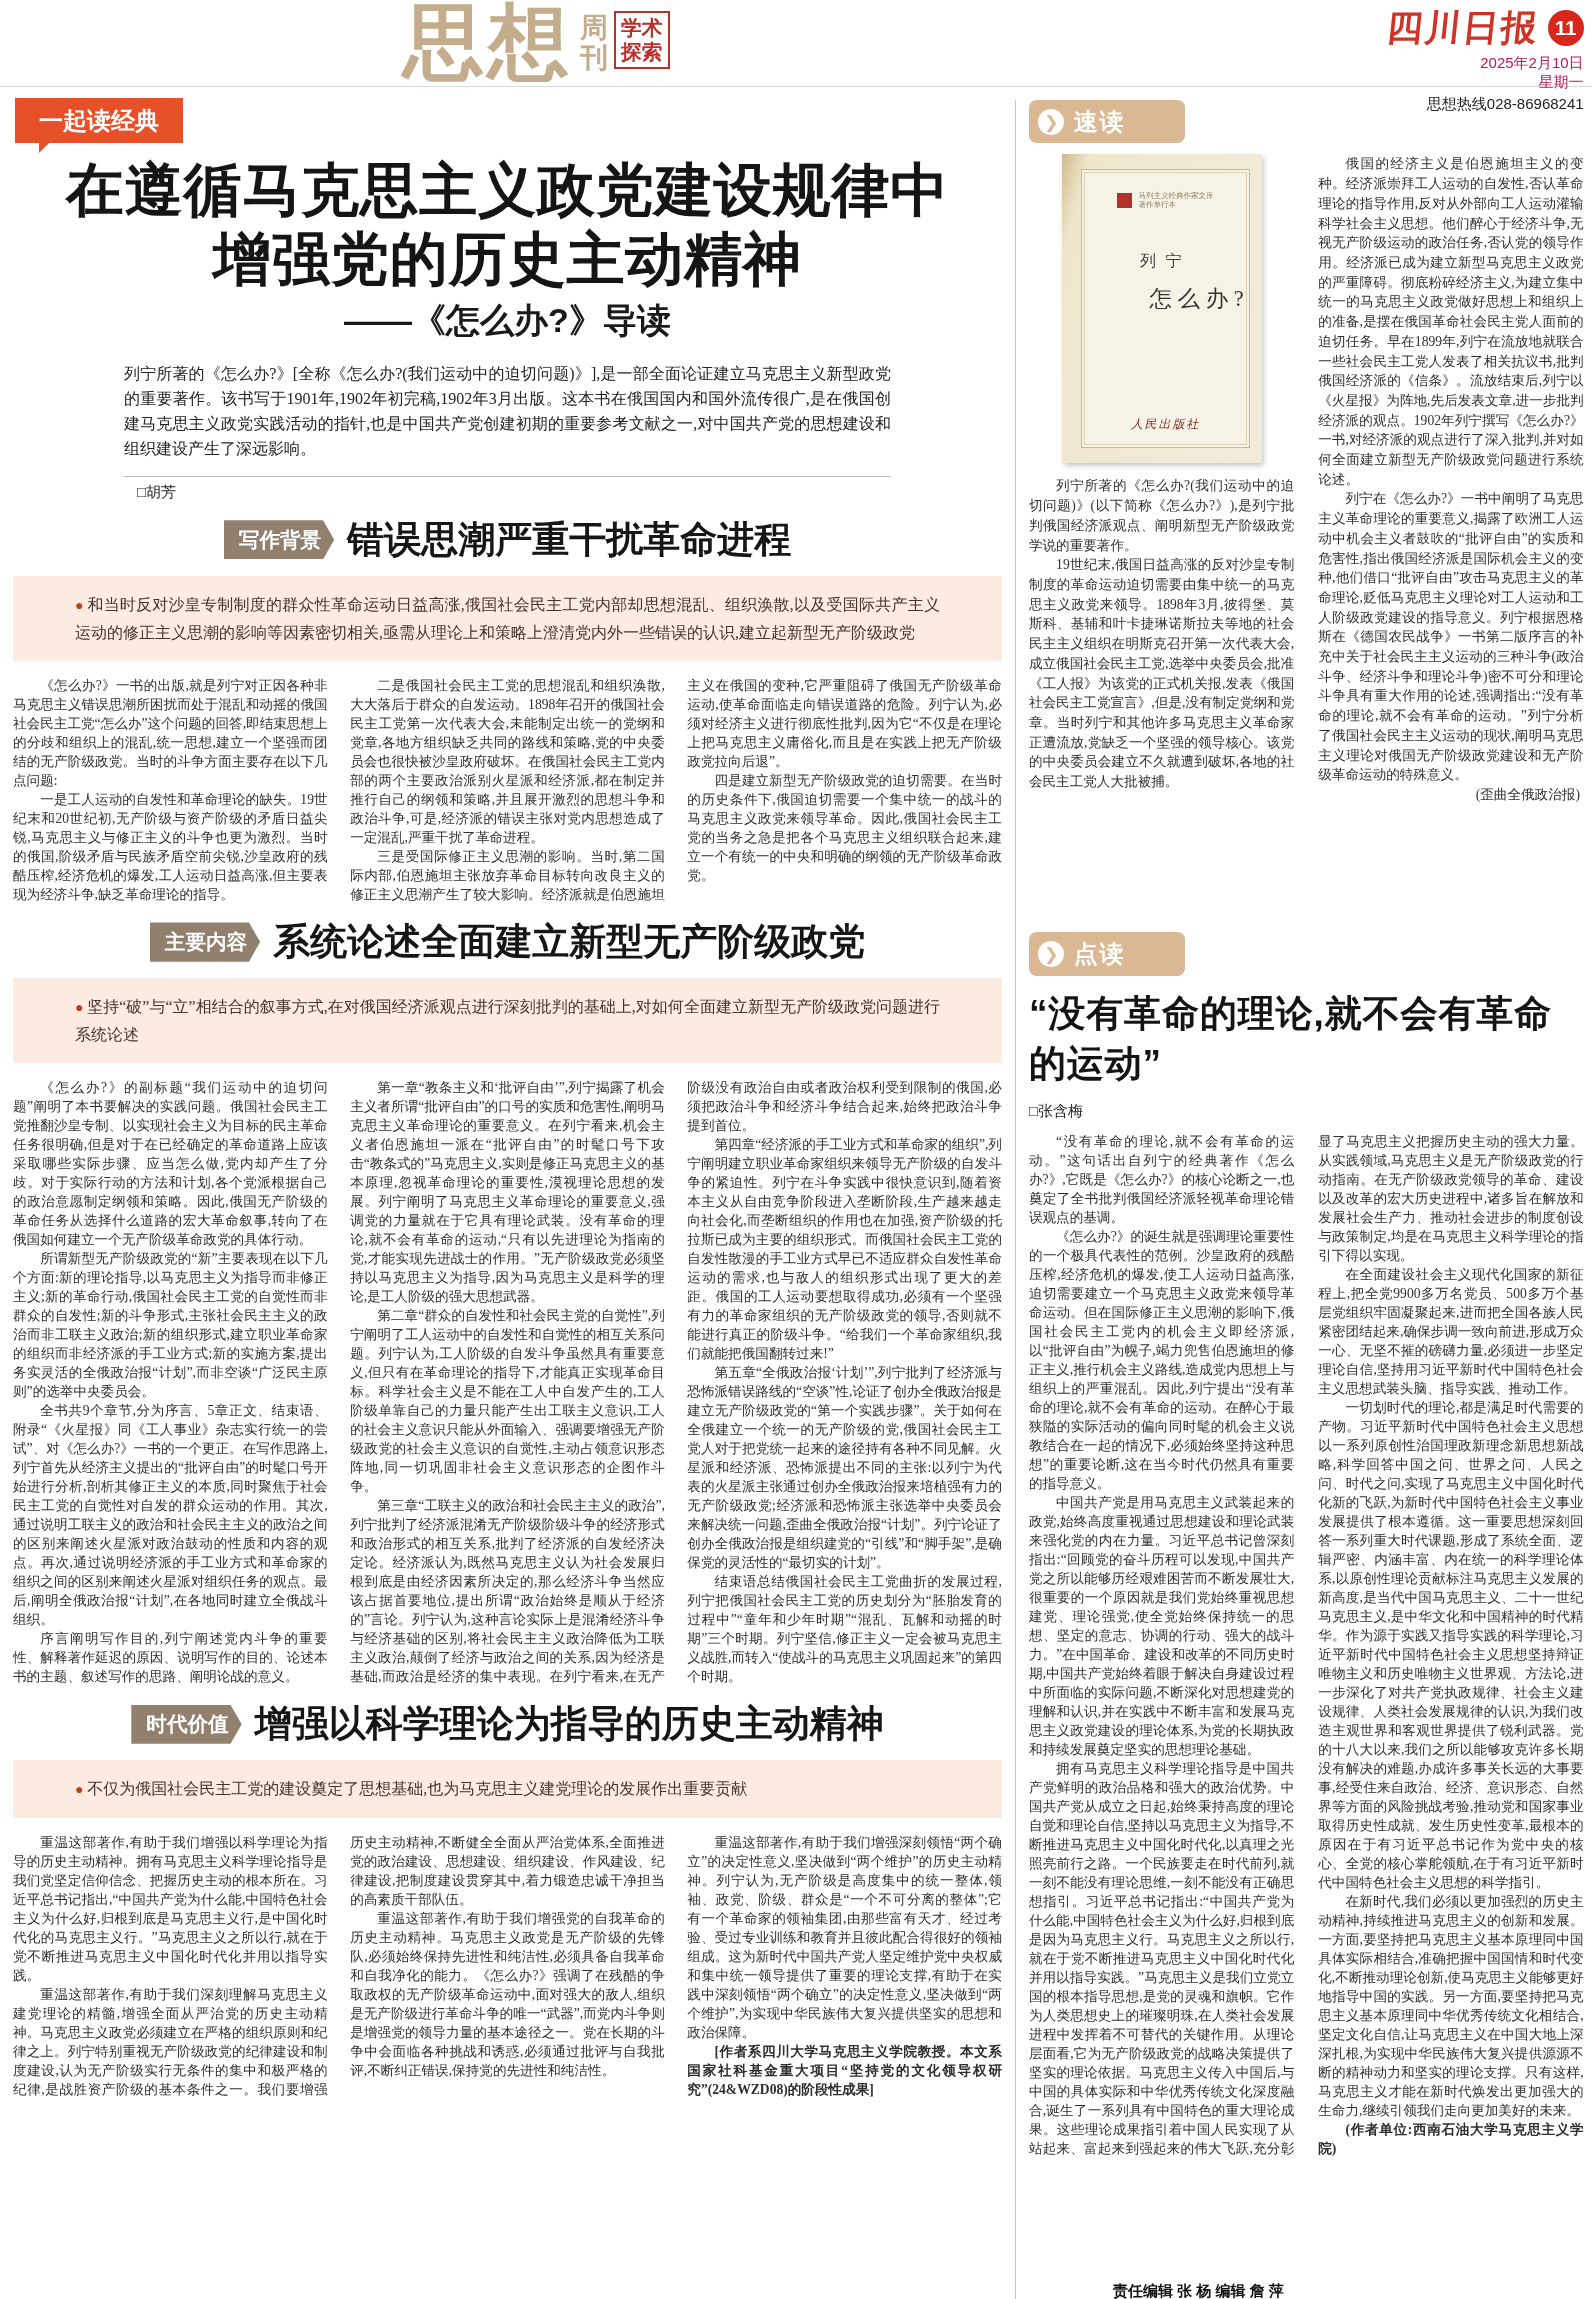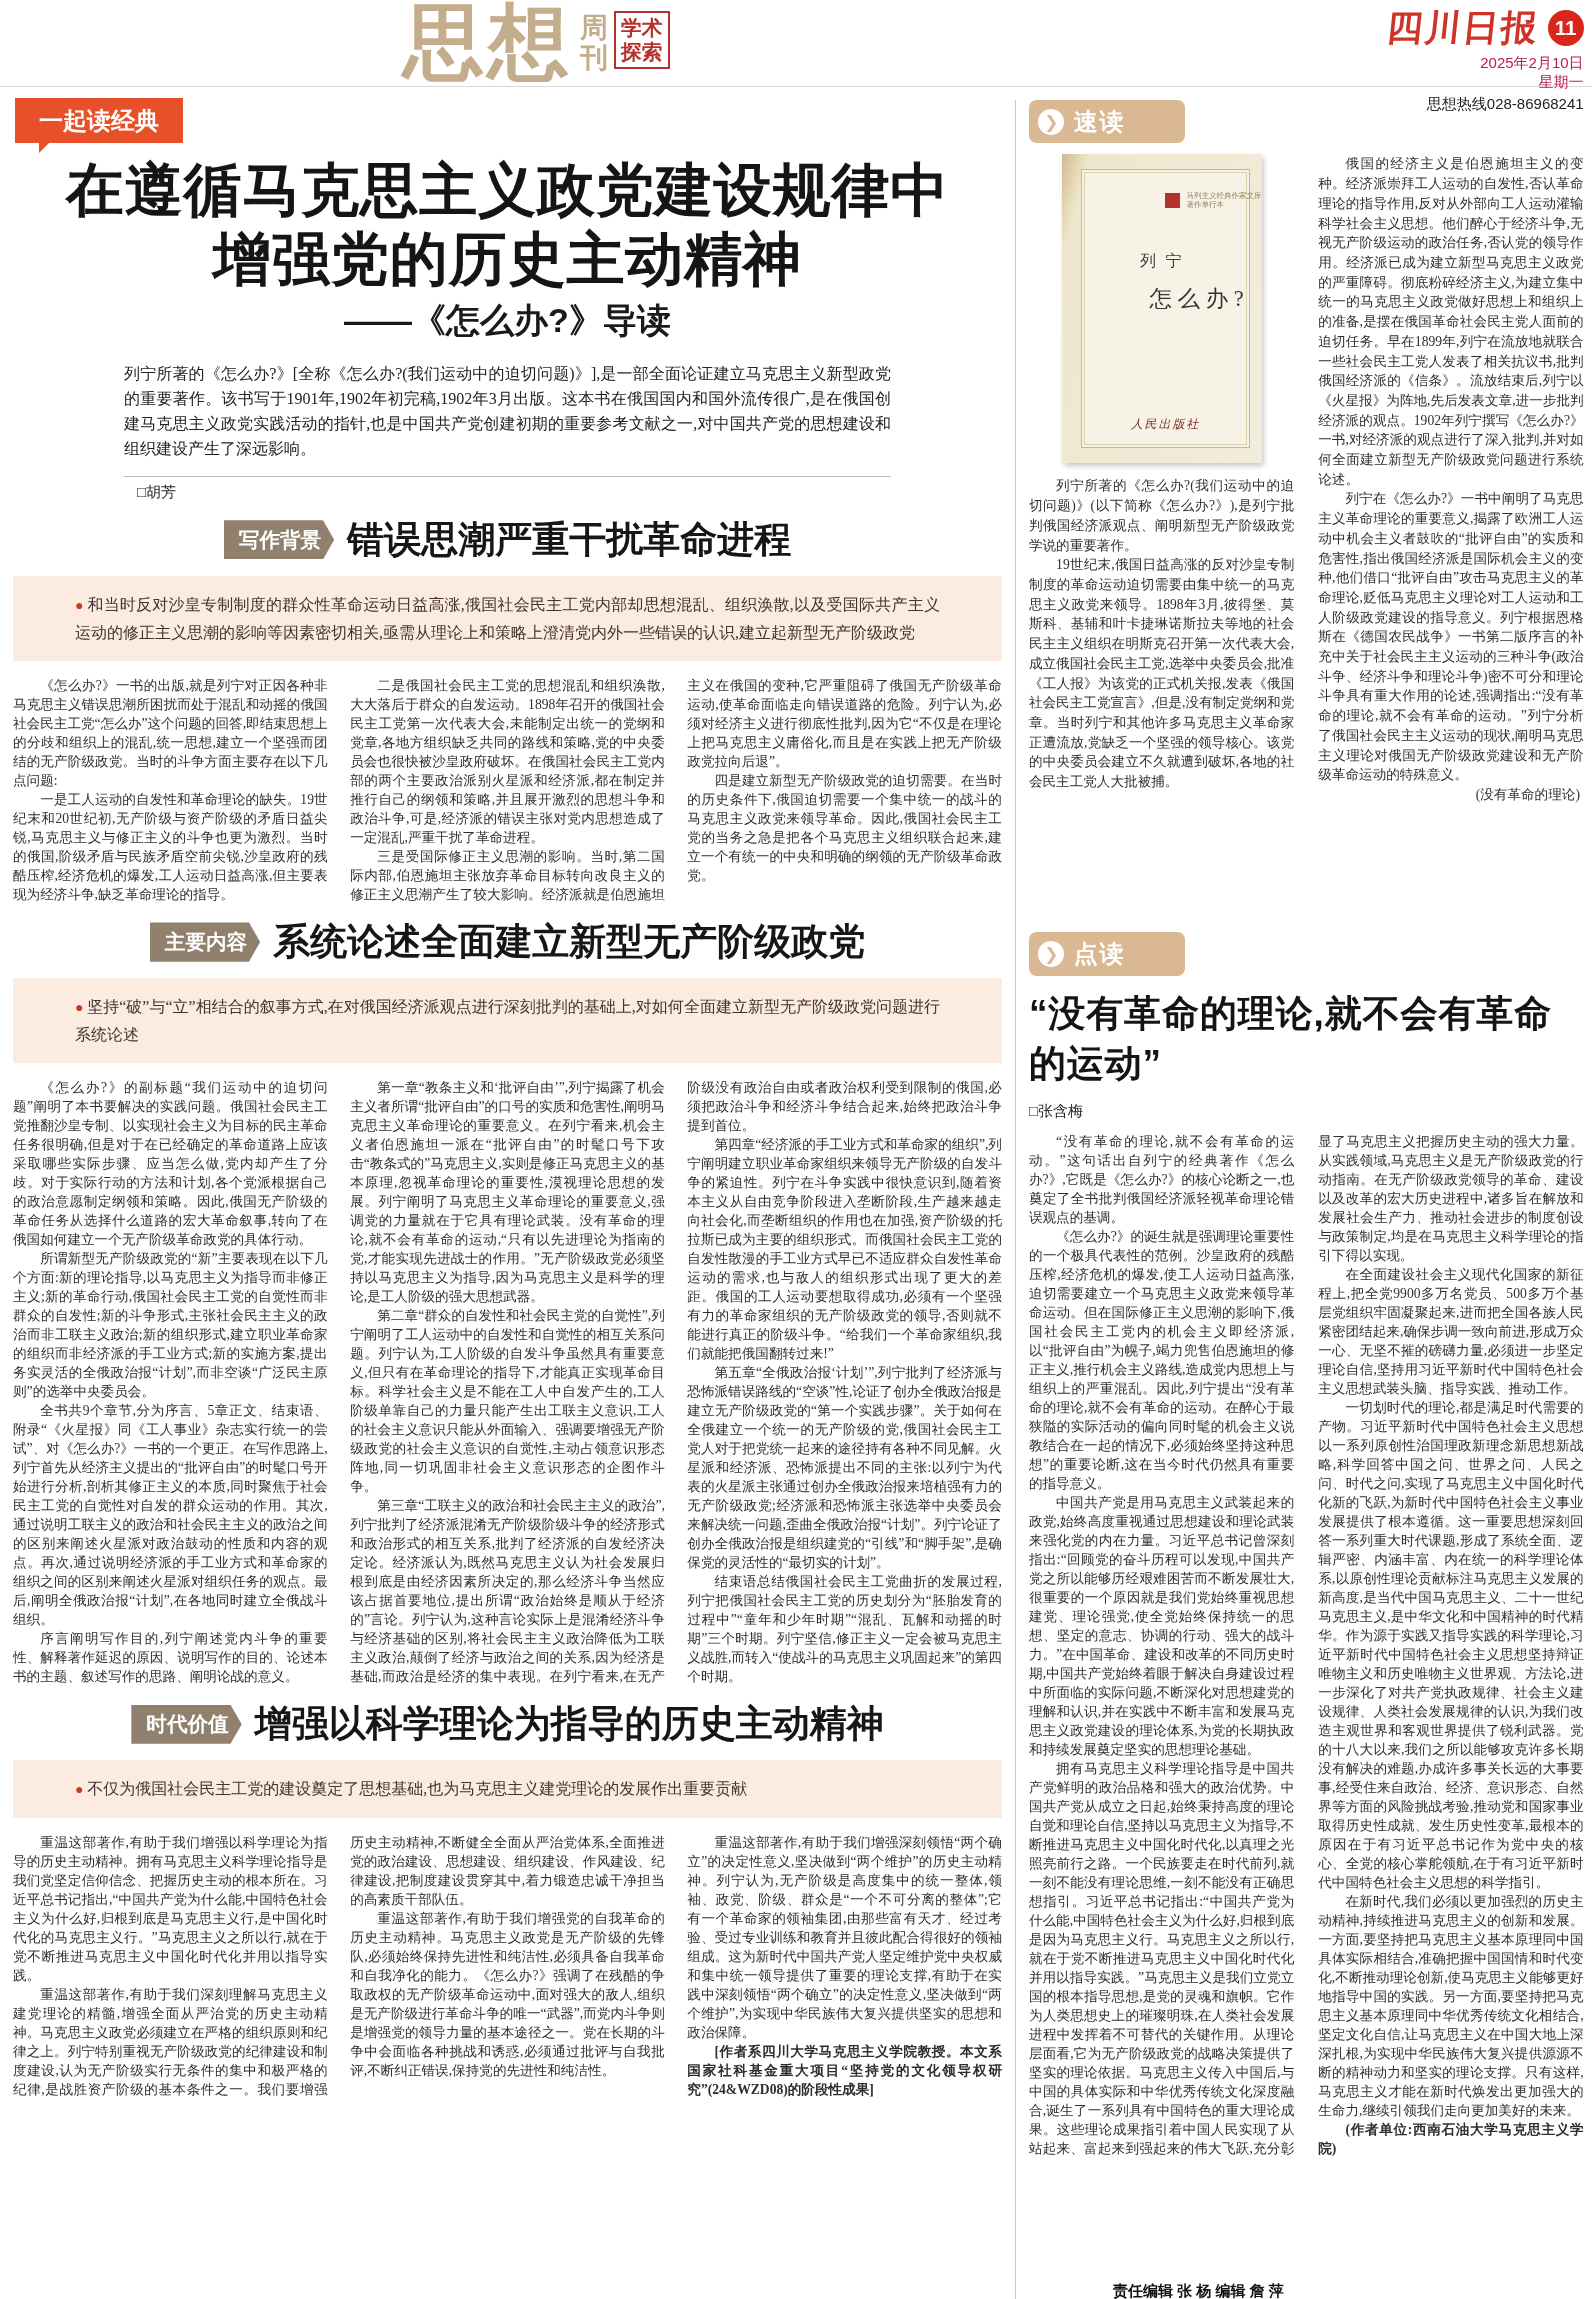"马列主义经典作家文库" .book-seal-row { margin-left: 48px -> none }
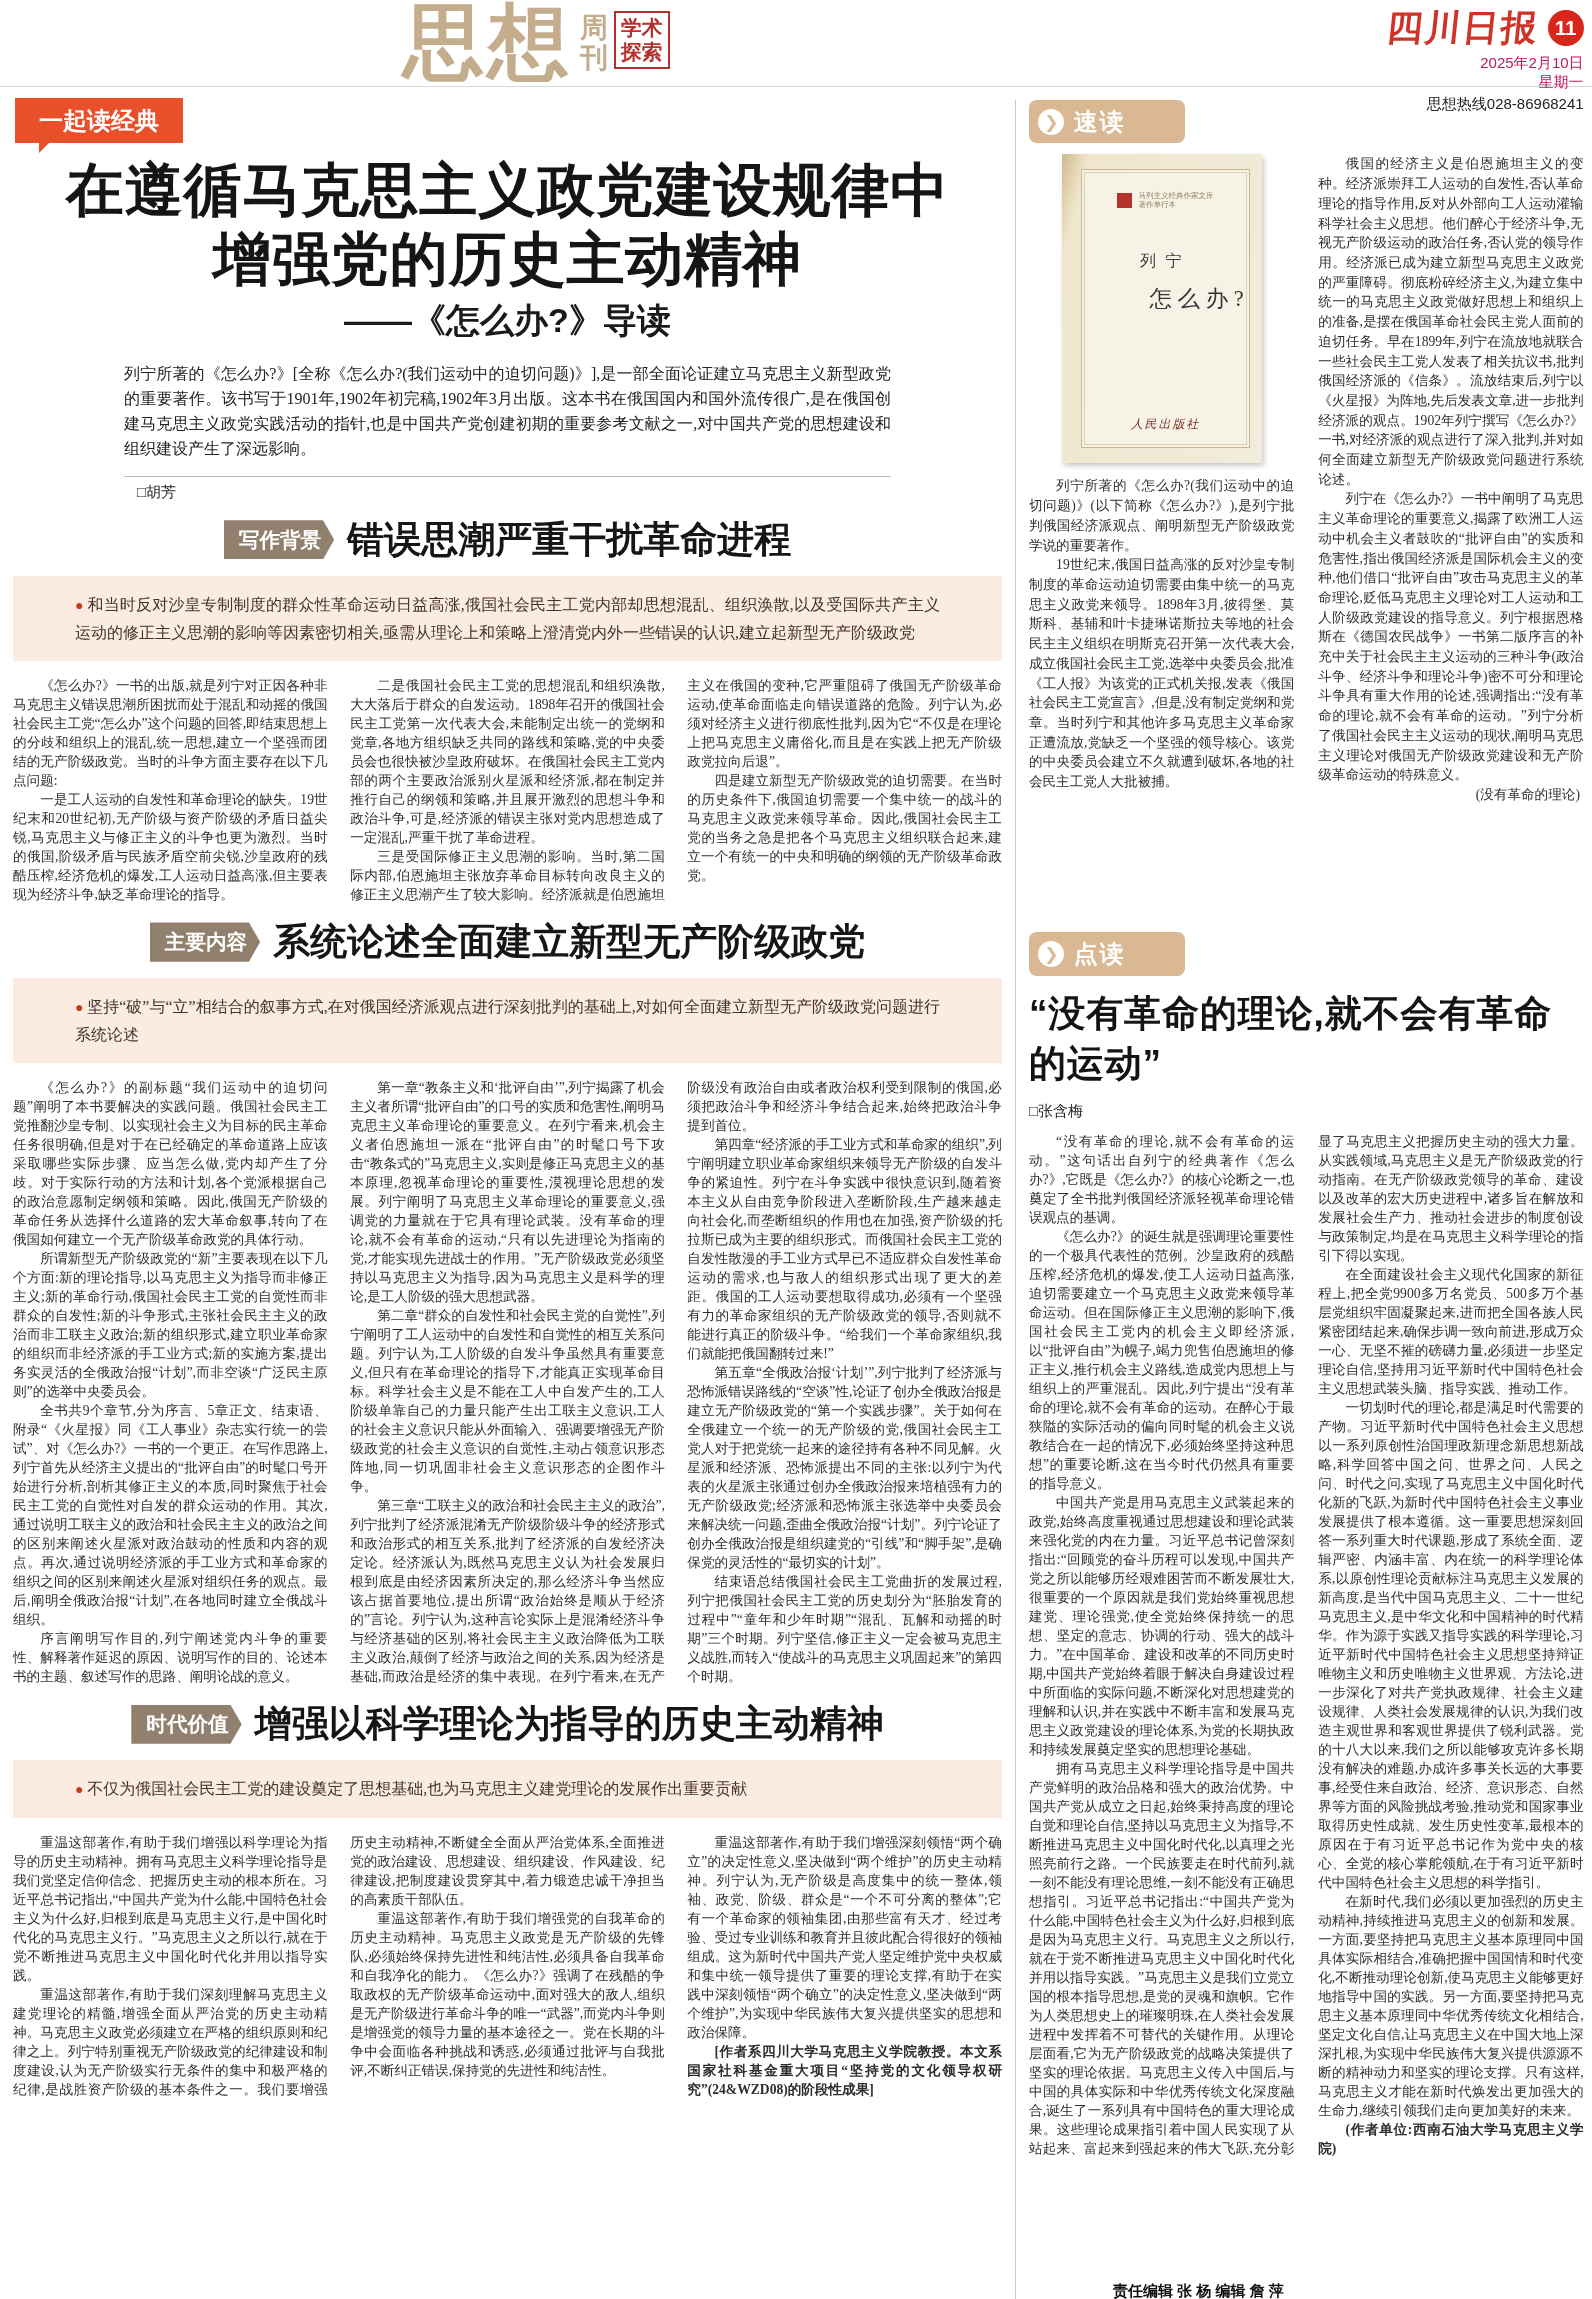"(没有革命的理论)" p.sudu-credit { text: 没有革命的理论 -> 歪曲全俄政治报 }
